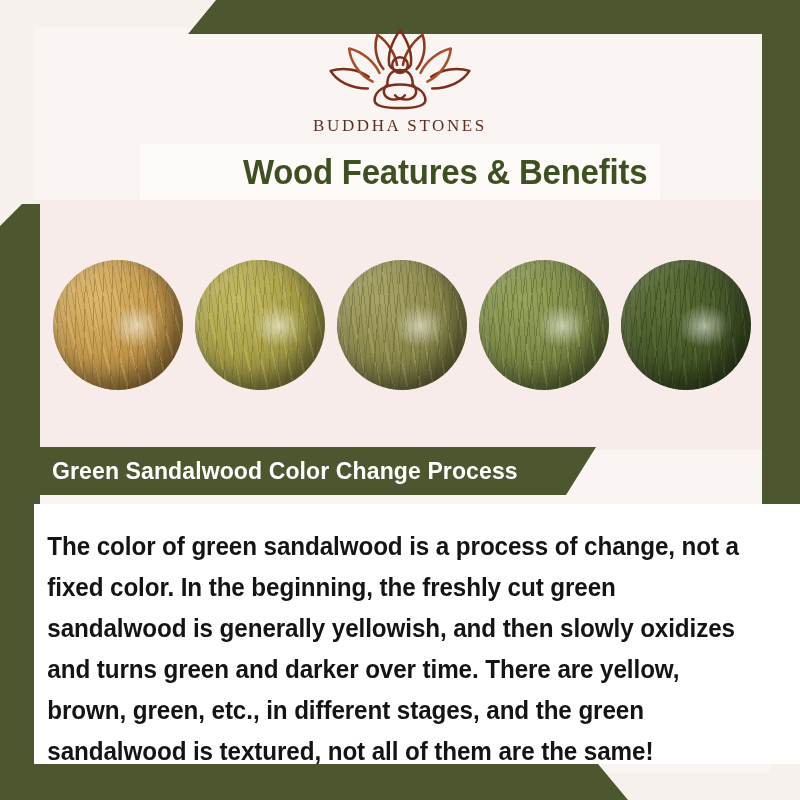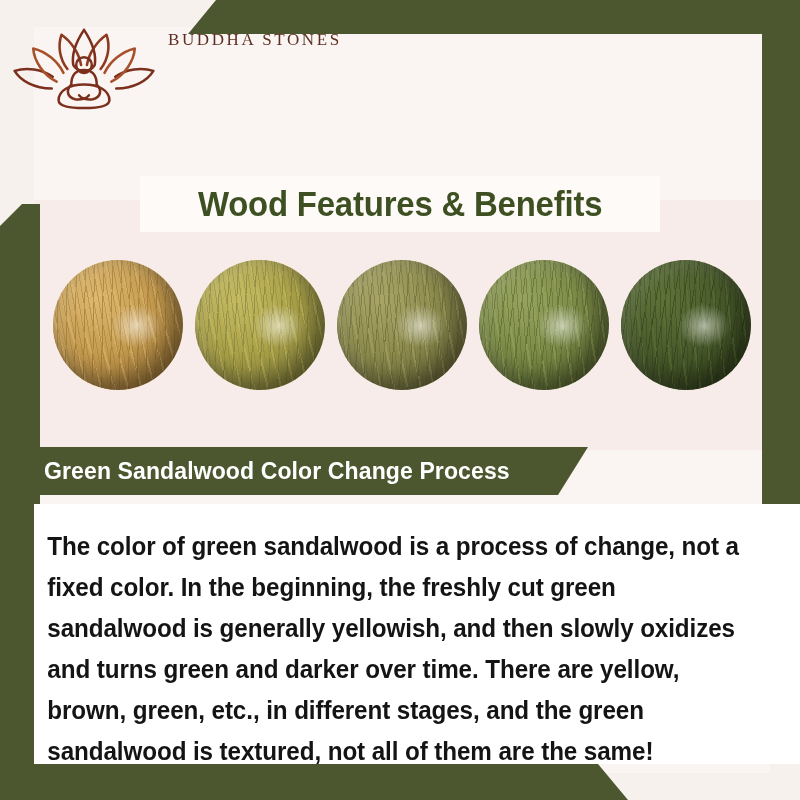"BUDDHA STONES" .logo-wrap { align-items: flex-start -> center; flex-direction: row -> column }
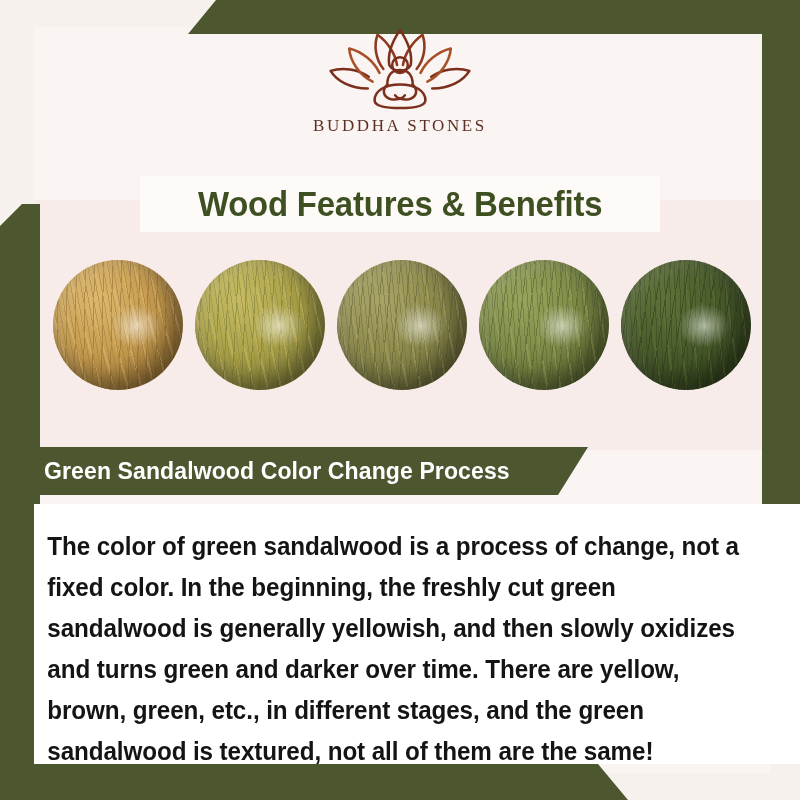"Wood Features & Benefits" .title-band { justify-content: center -> flex-end; margin-top: 32px -> none }
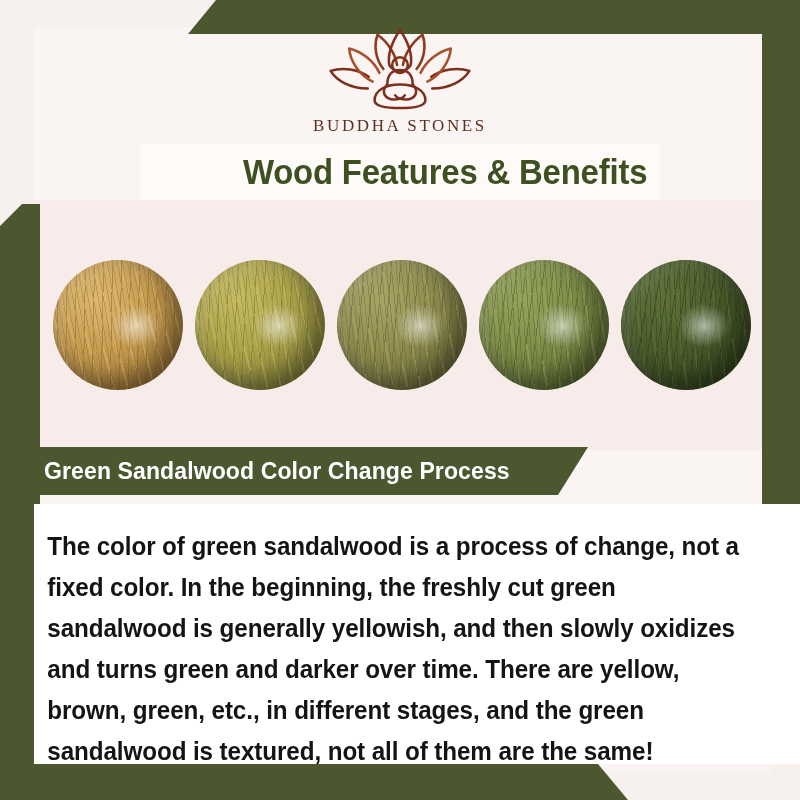"Green Sandalwood Color Change Process" .banner { left: 22px -> 30px }
